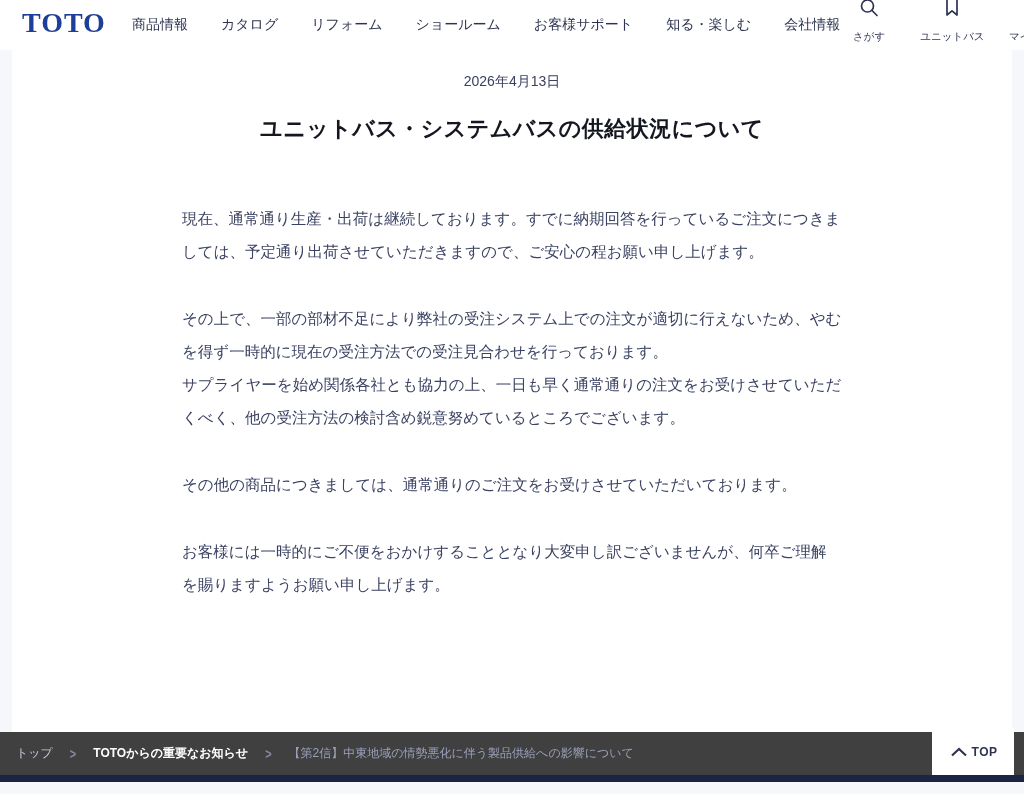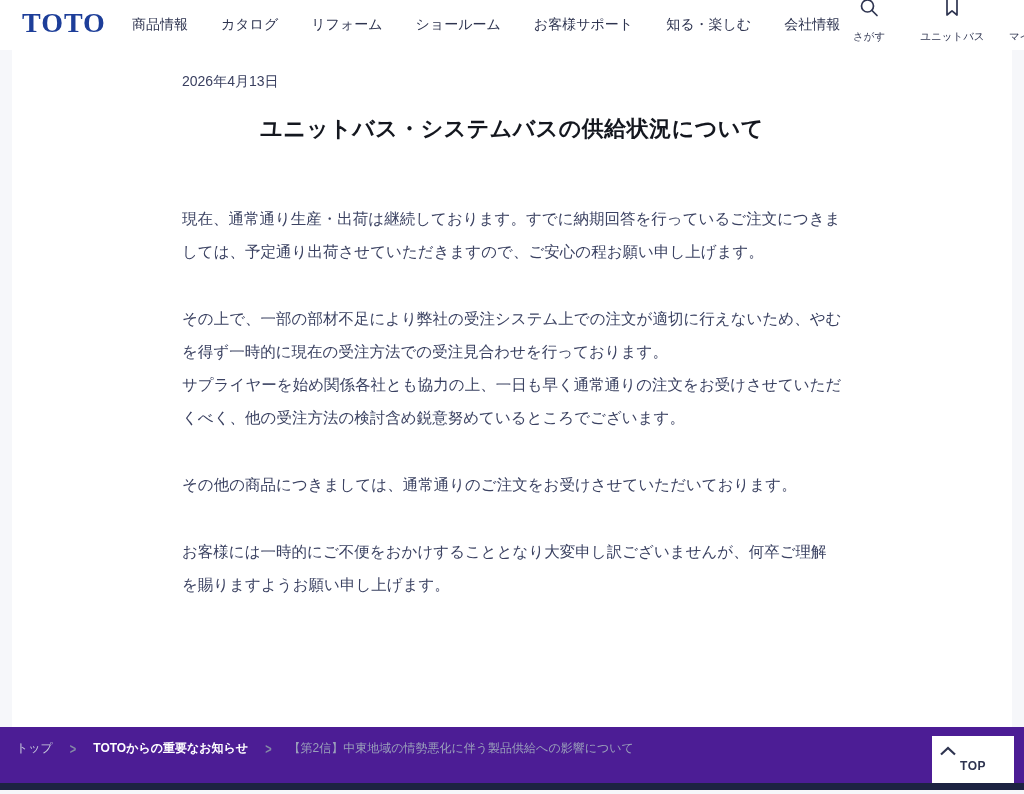"2026年4月13日" .date { text-align: left -> center }
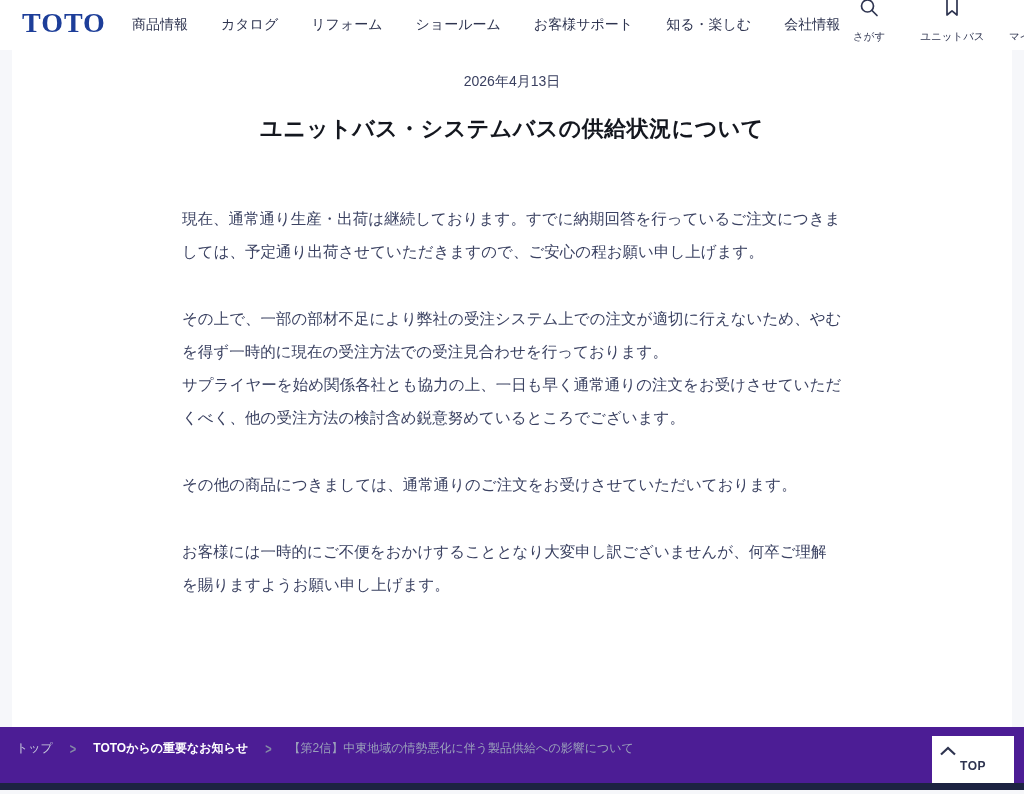"トップ" .footer { background: #4c1d95 -> #404040; bottom: 4px -> 12px; height: 63px -> 50px }
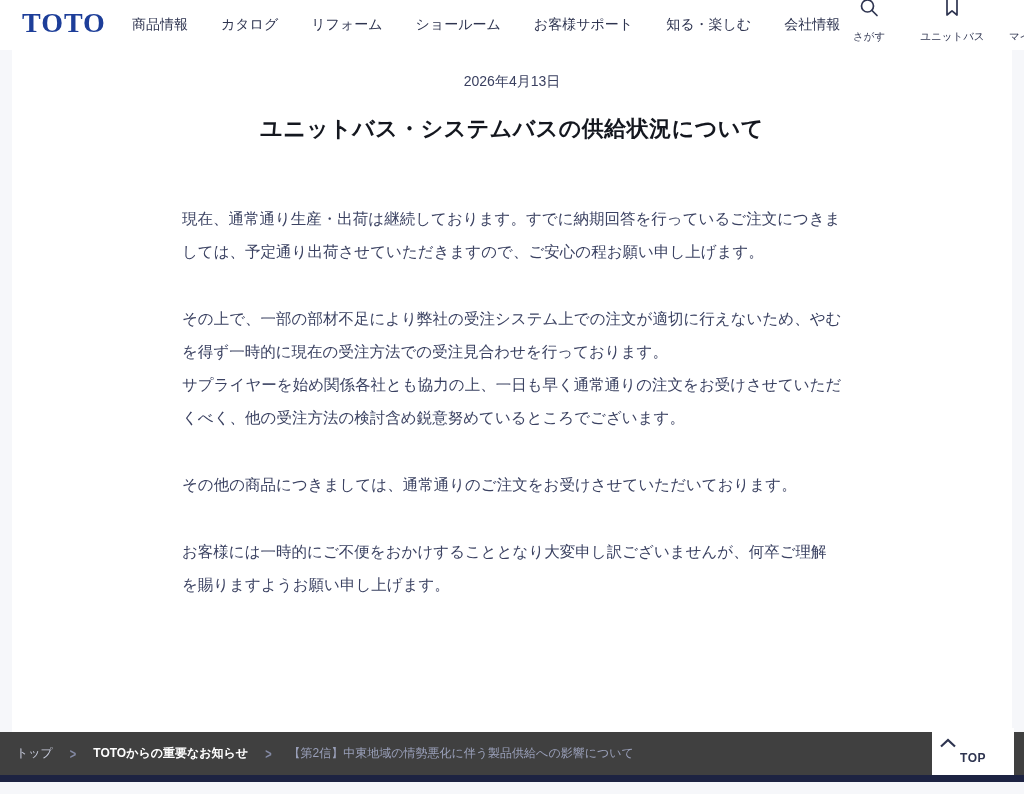"TOP" .top-btn { align-items: none -> center; flex-direction: column -> row }
